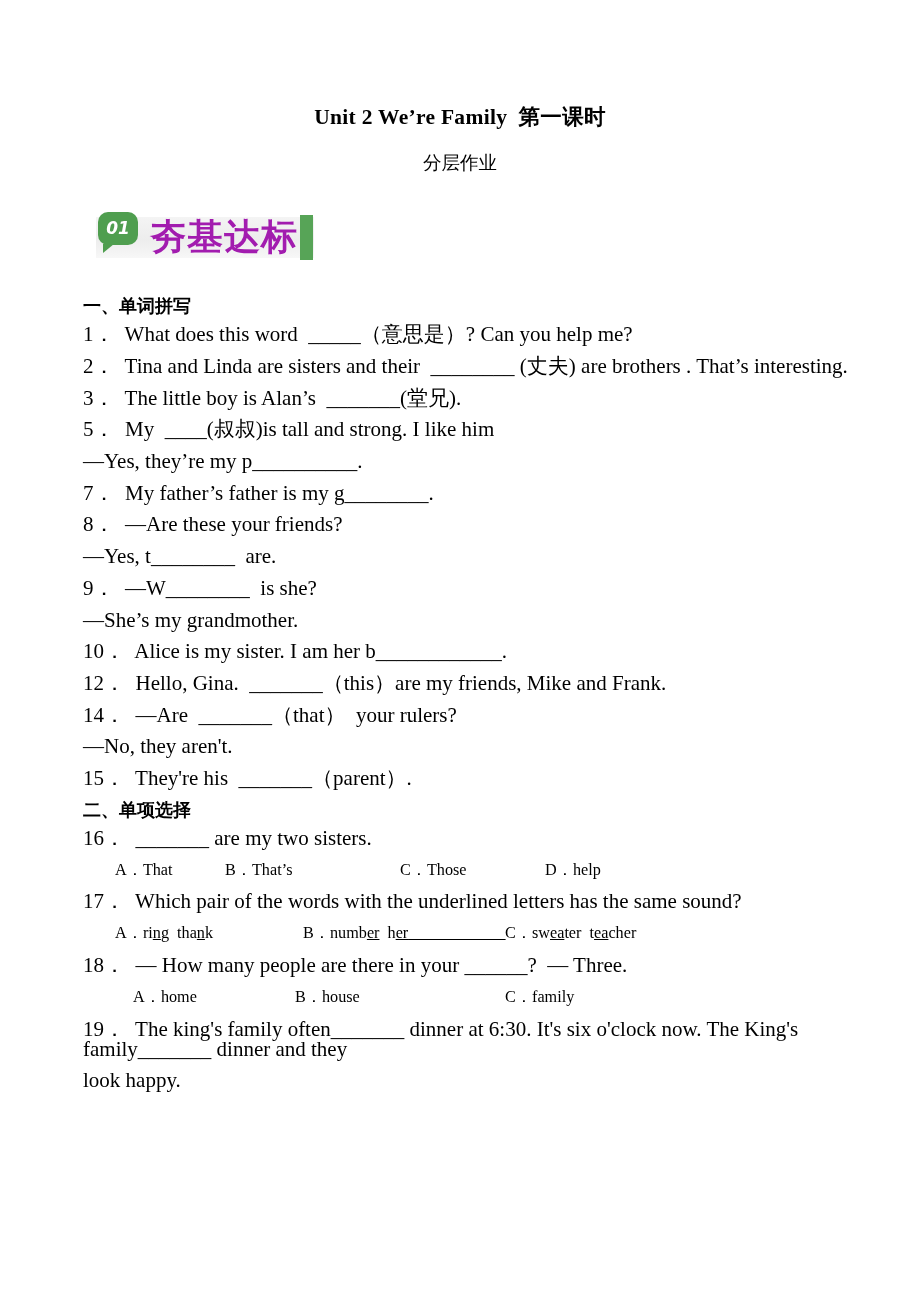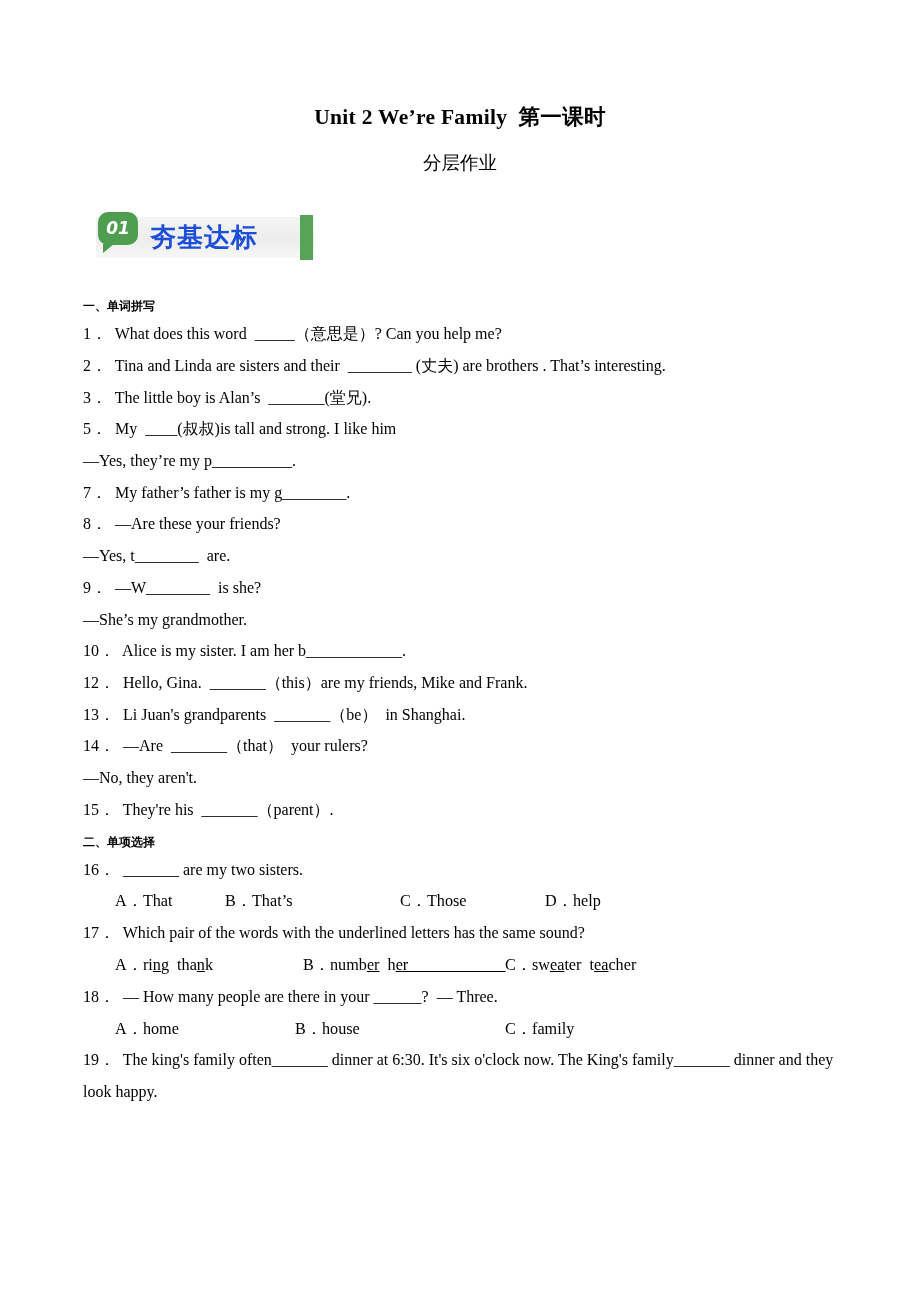"夯基达标" .banner-text { color: #1d4ed8 -> #a21caf; font-size: 26px -> 36px }
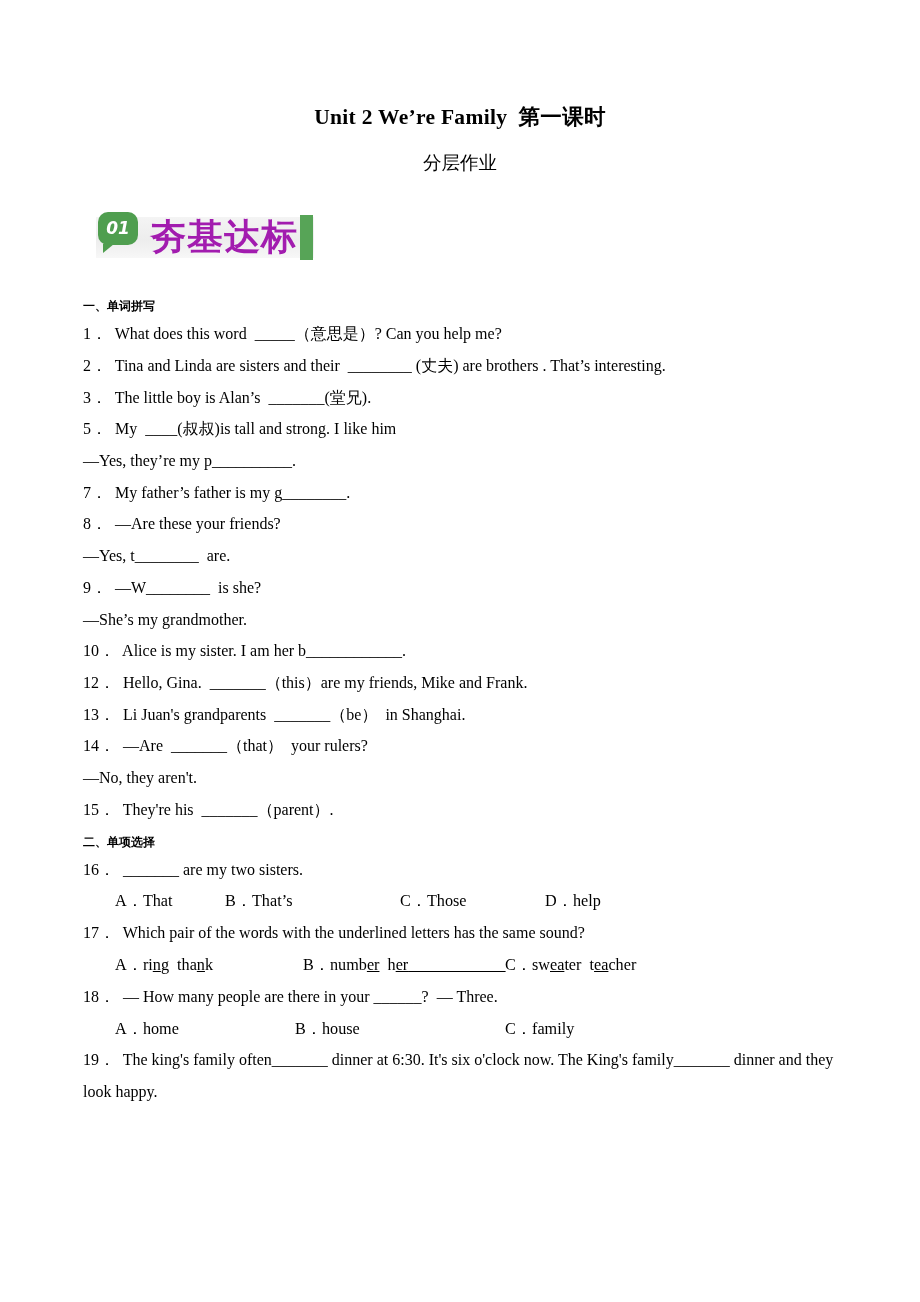"一、单词拼写" .sec-head { font-size: 12px -> 18px }
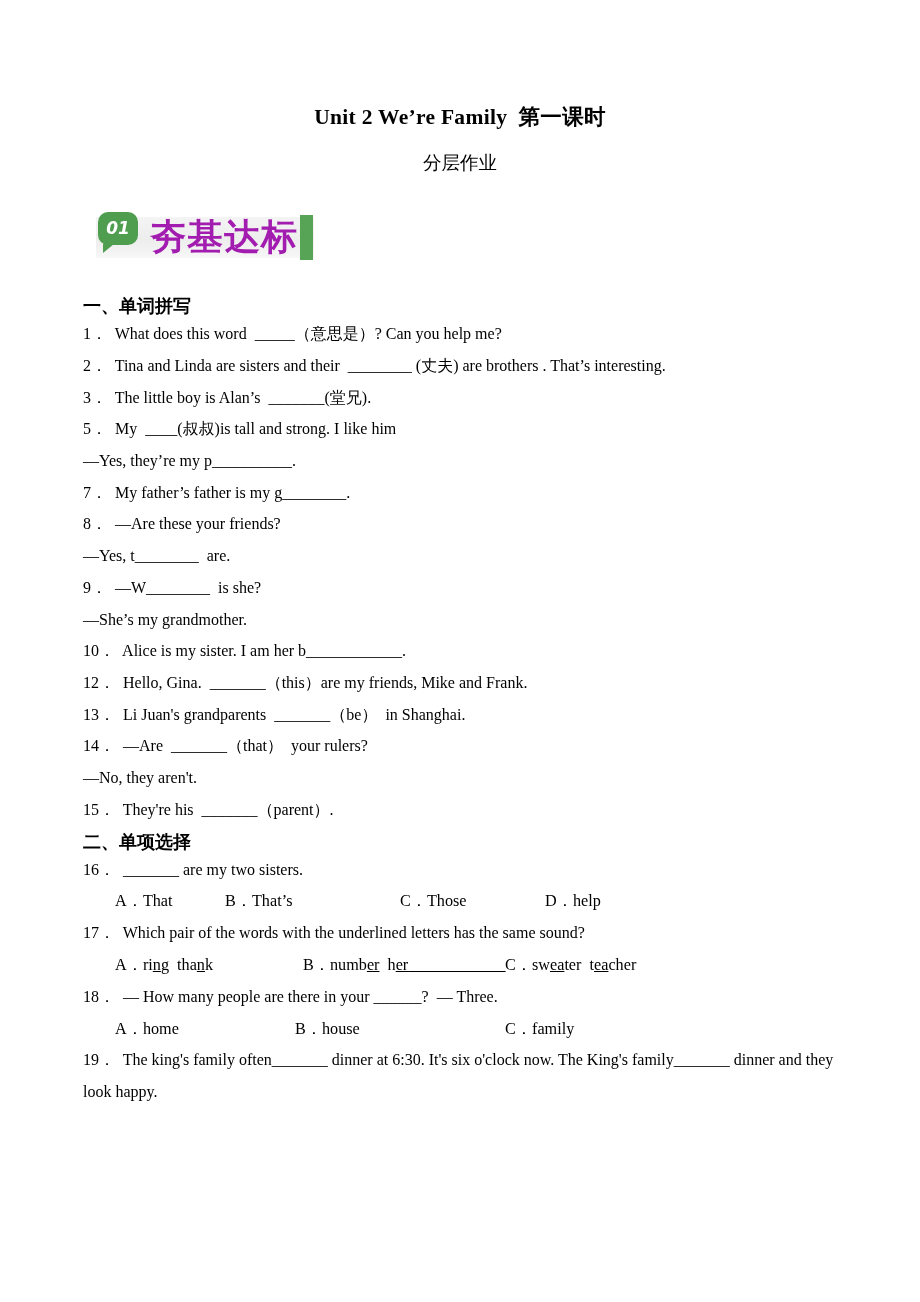"1． What does this word" .q { font-size: 16px -> 21px }
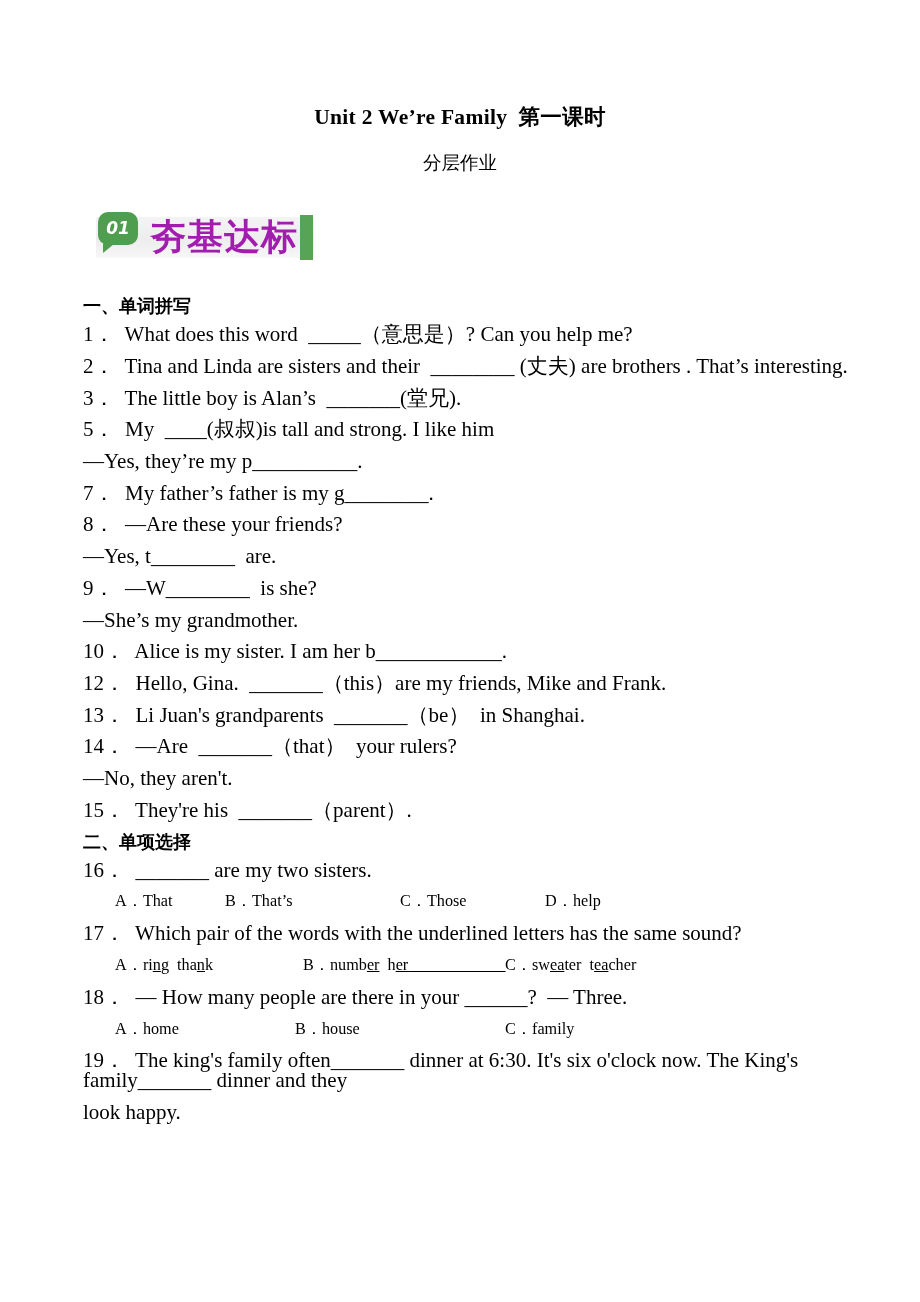"13． Li Juan's grandparents _______（be）" div.q { html: <div>13． Li Juan's grandparents _______（be） in Shanghai.</div> -> none }
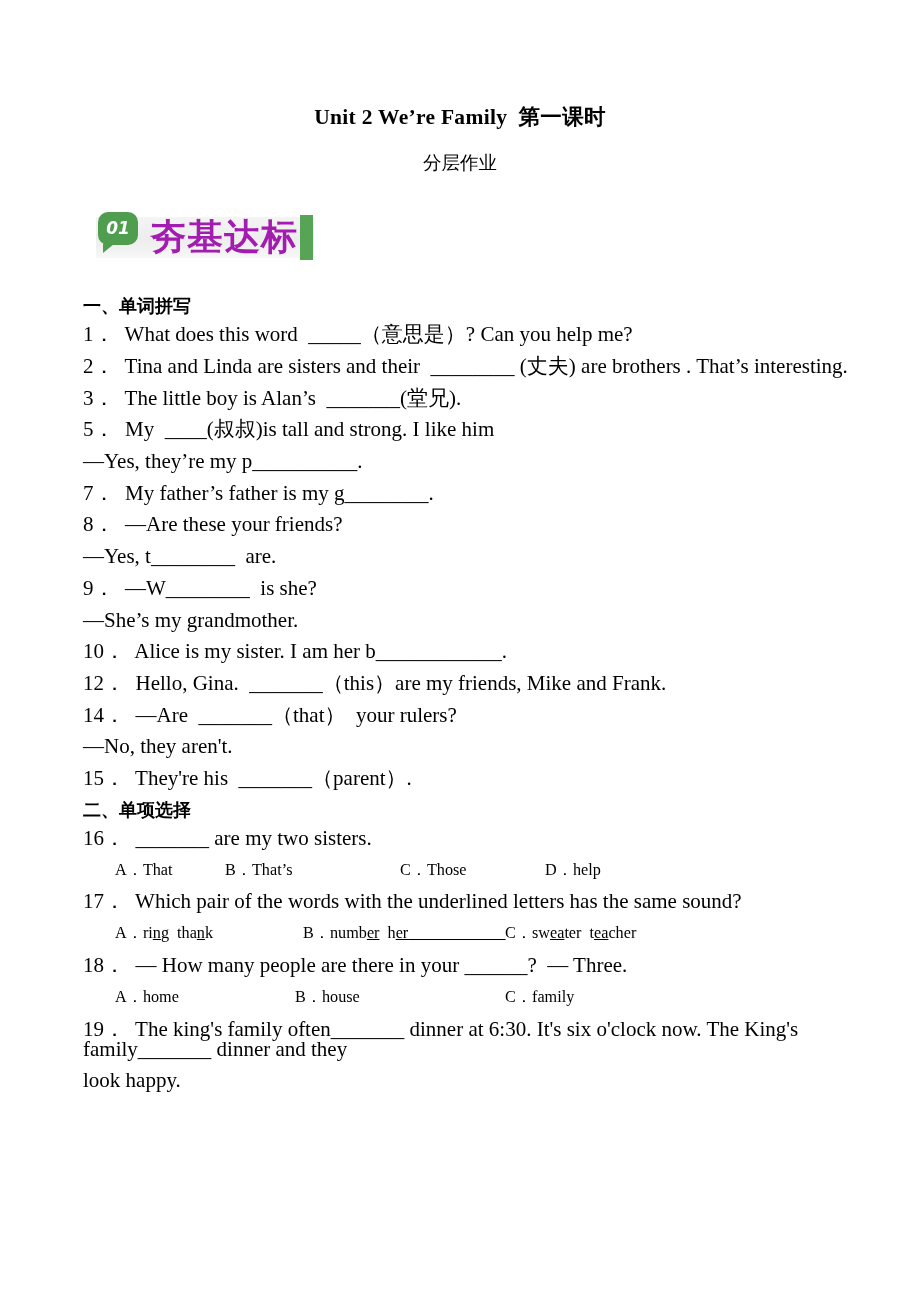"A．home" span.opt { left: 32px -> 50px }
